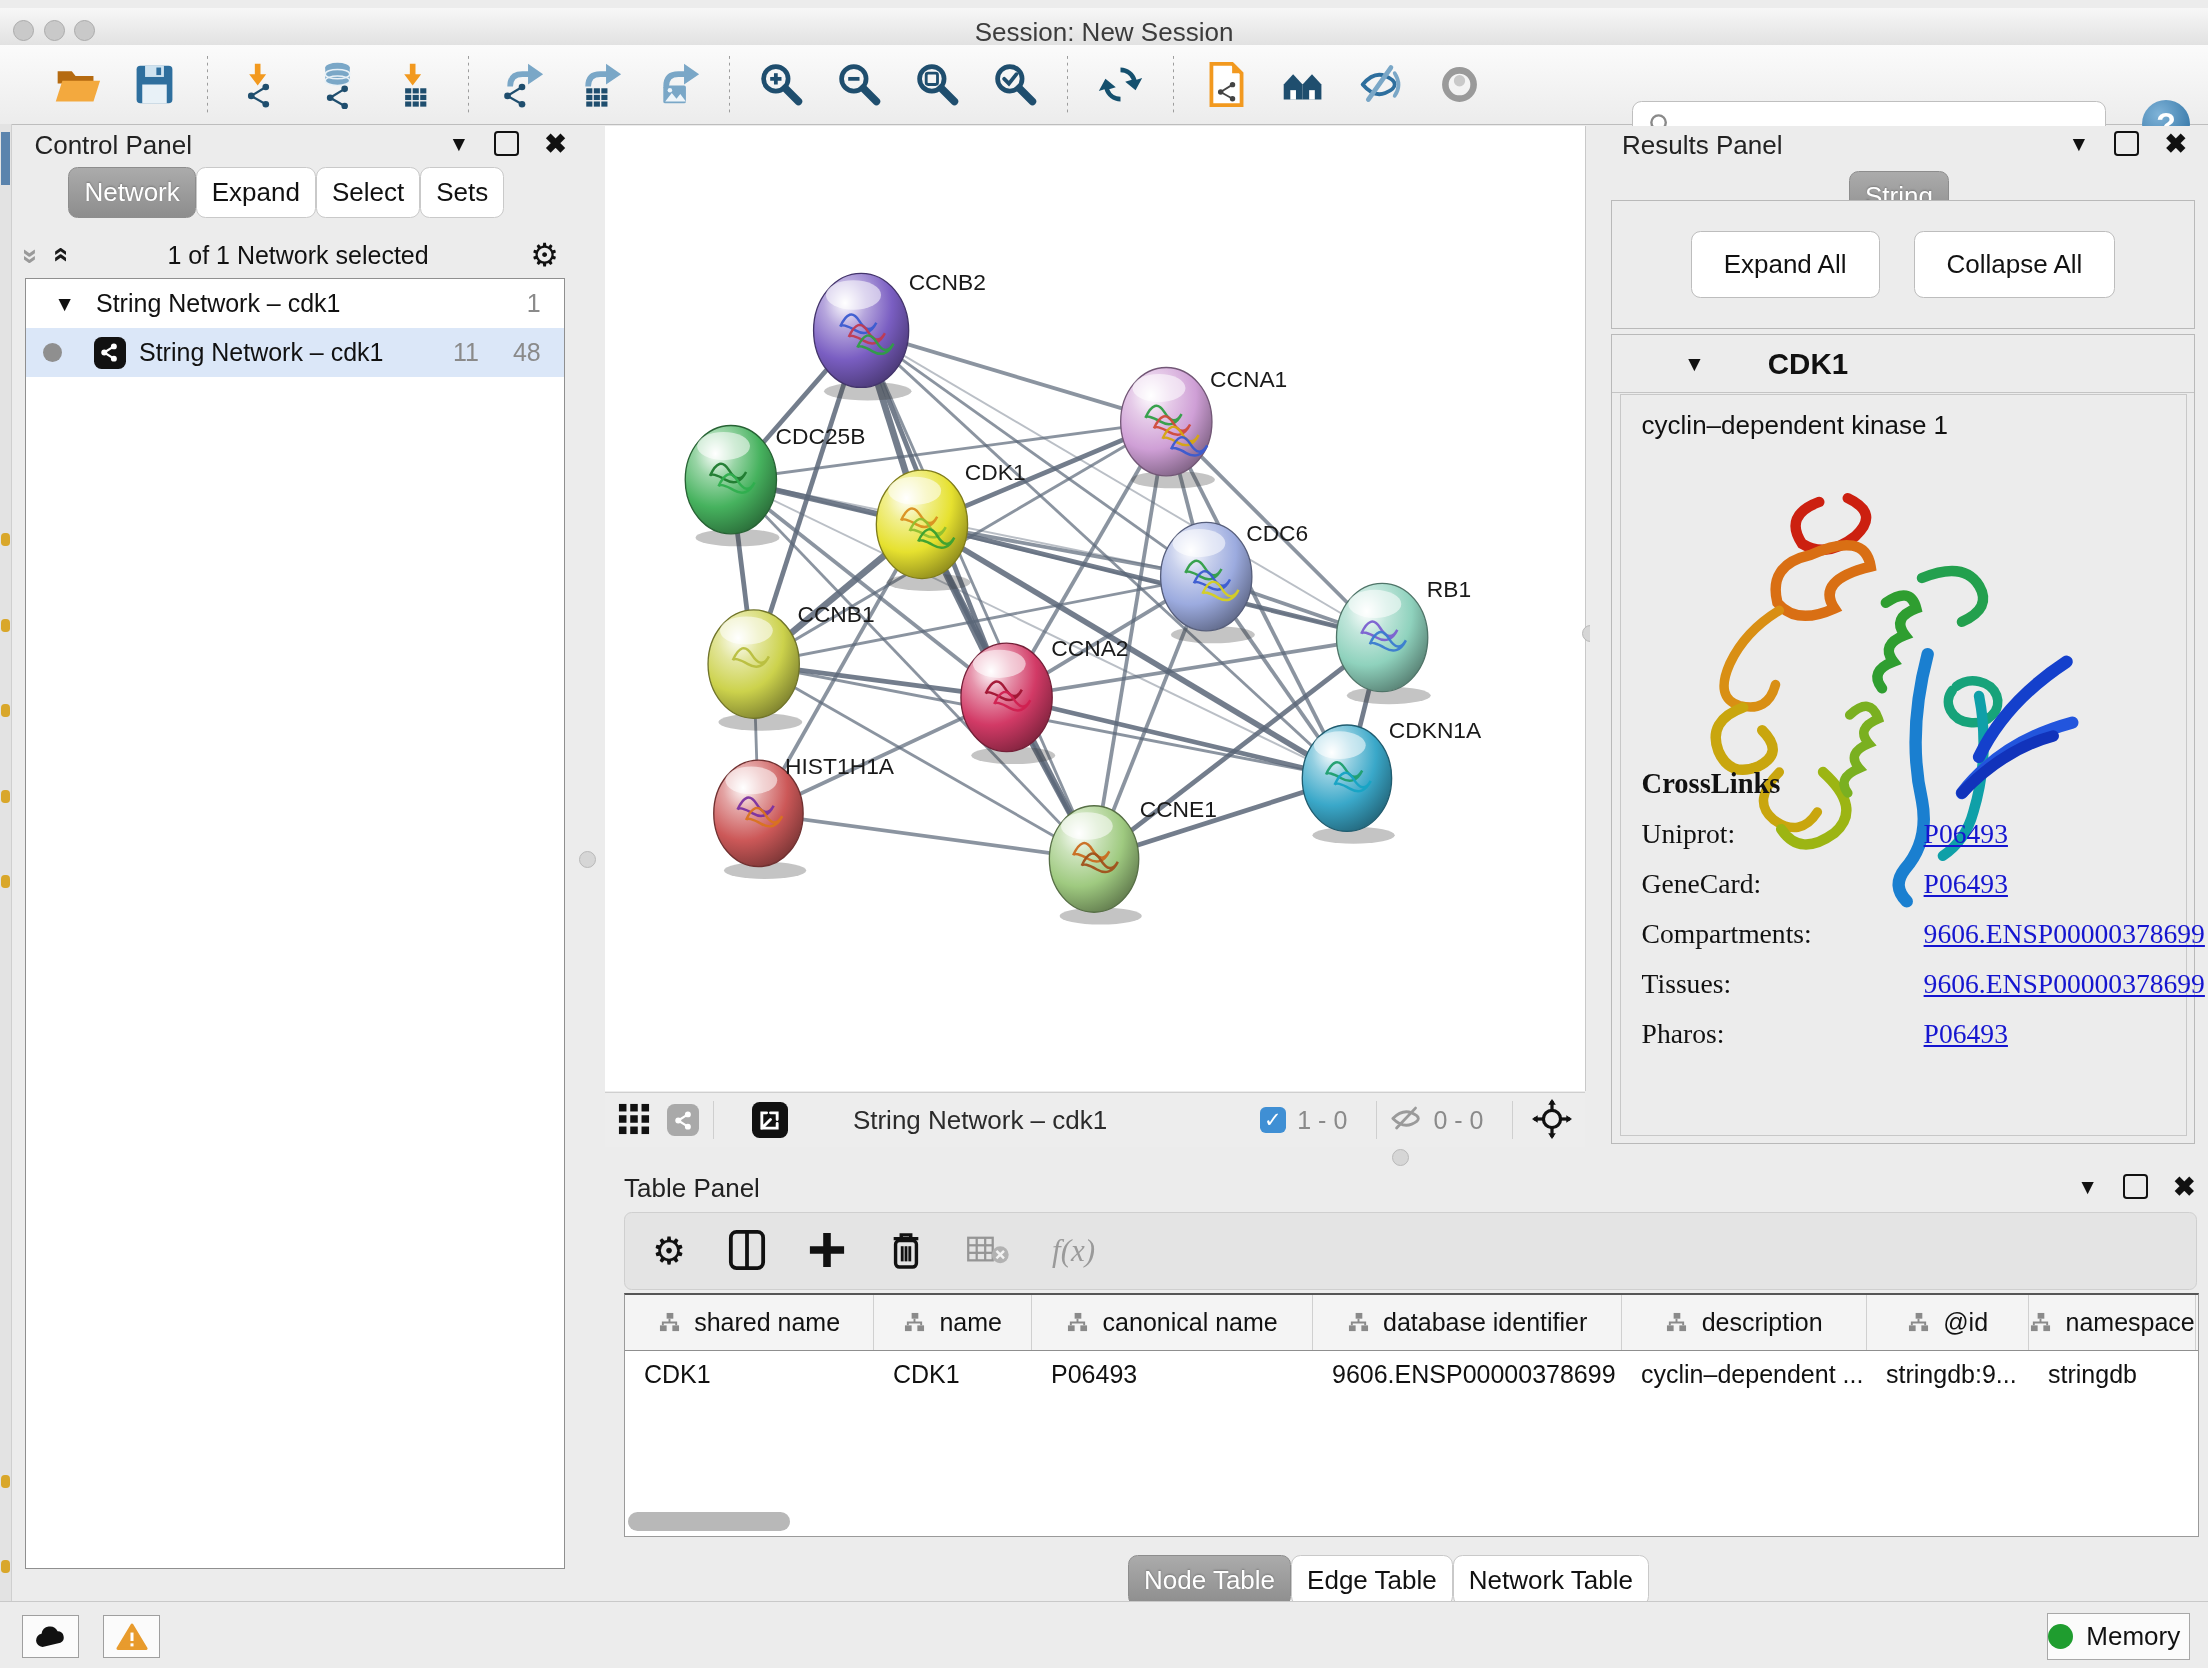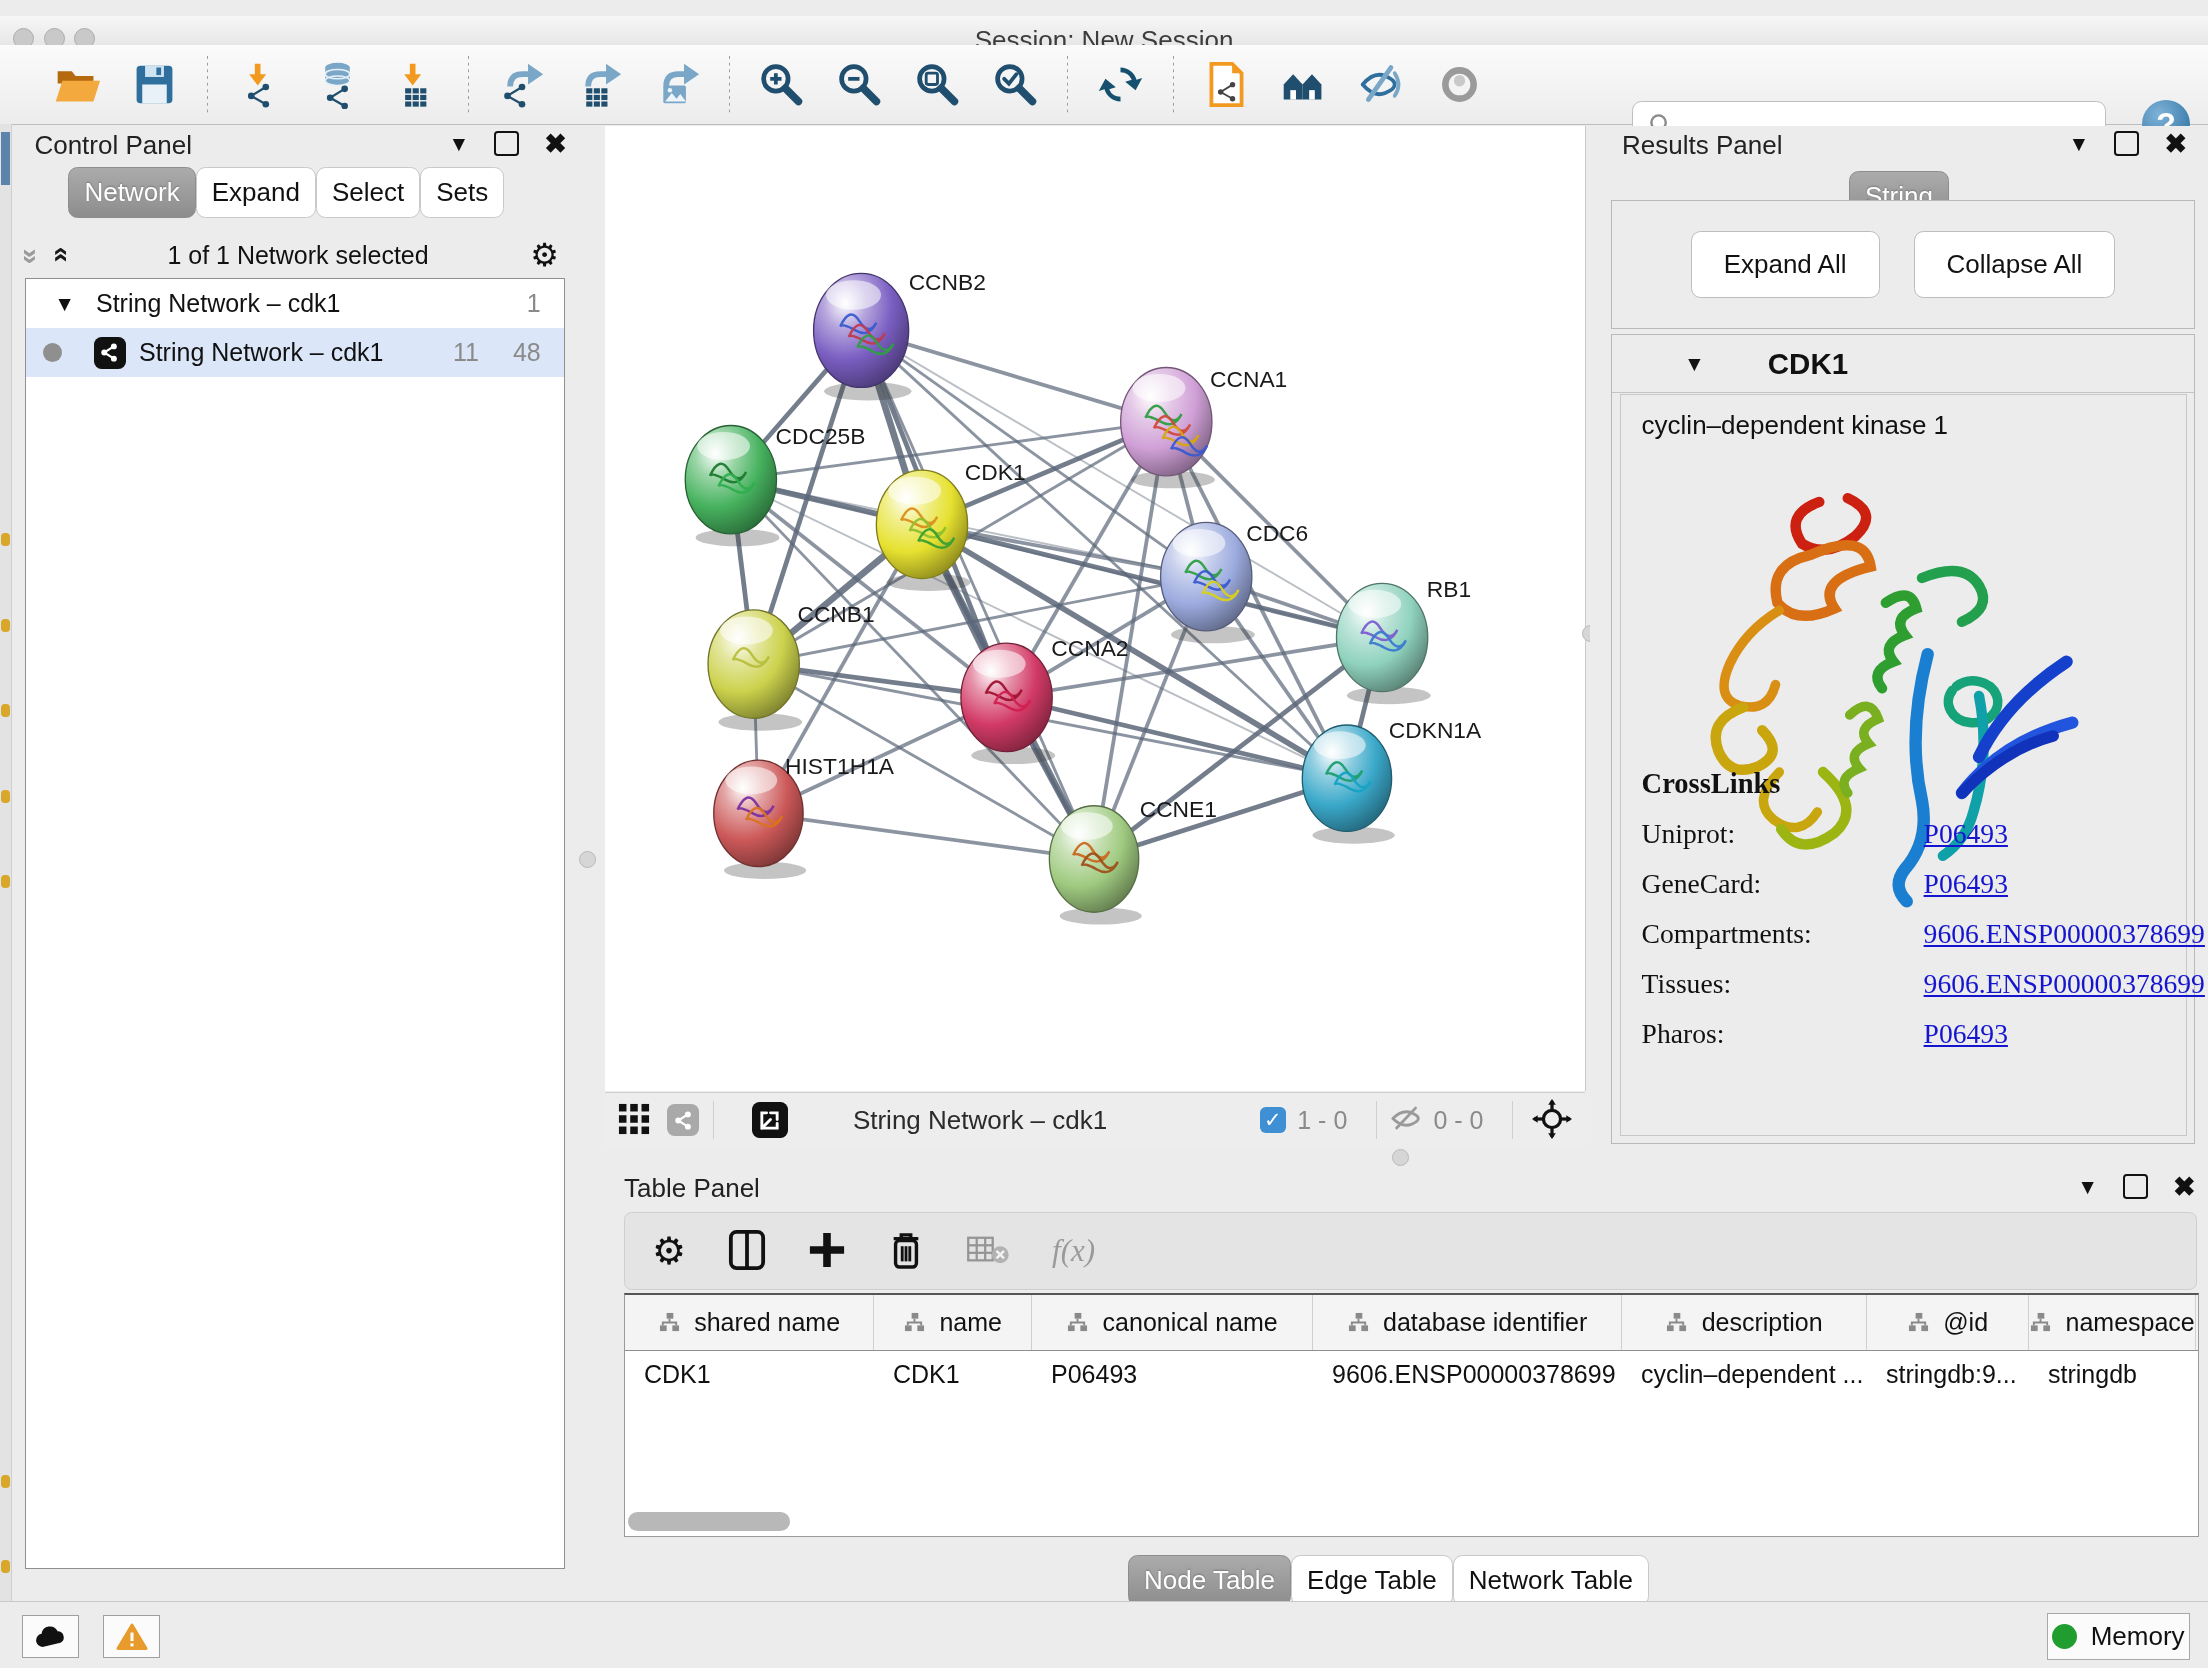"Session: New Session" #titlebar { top: 16px -> 8px }
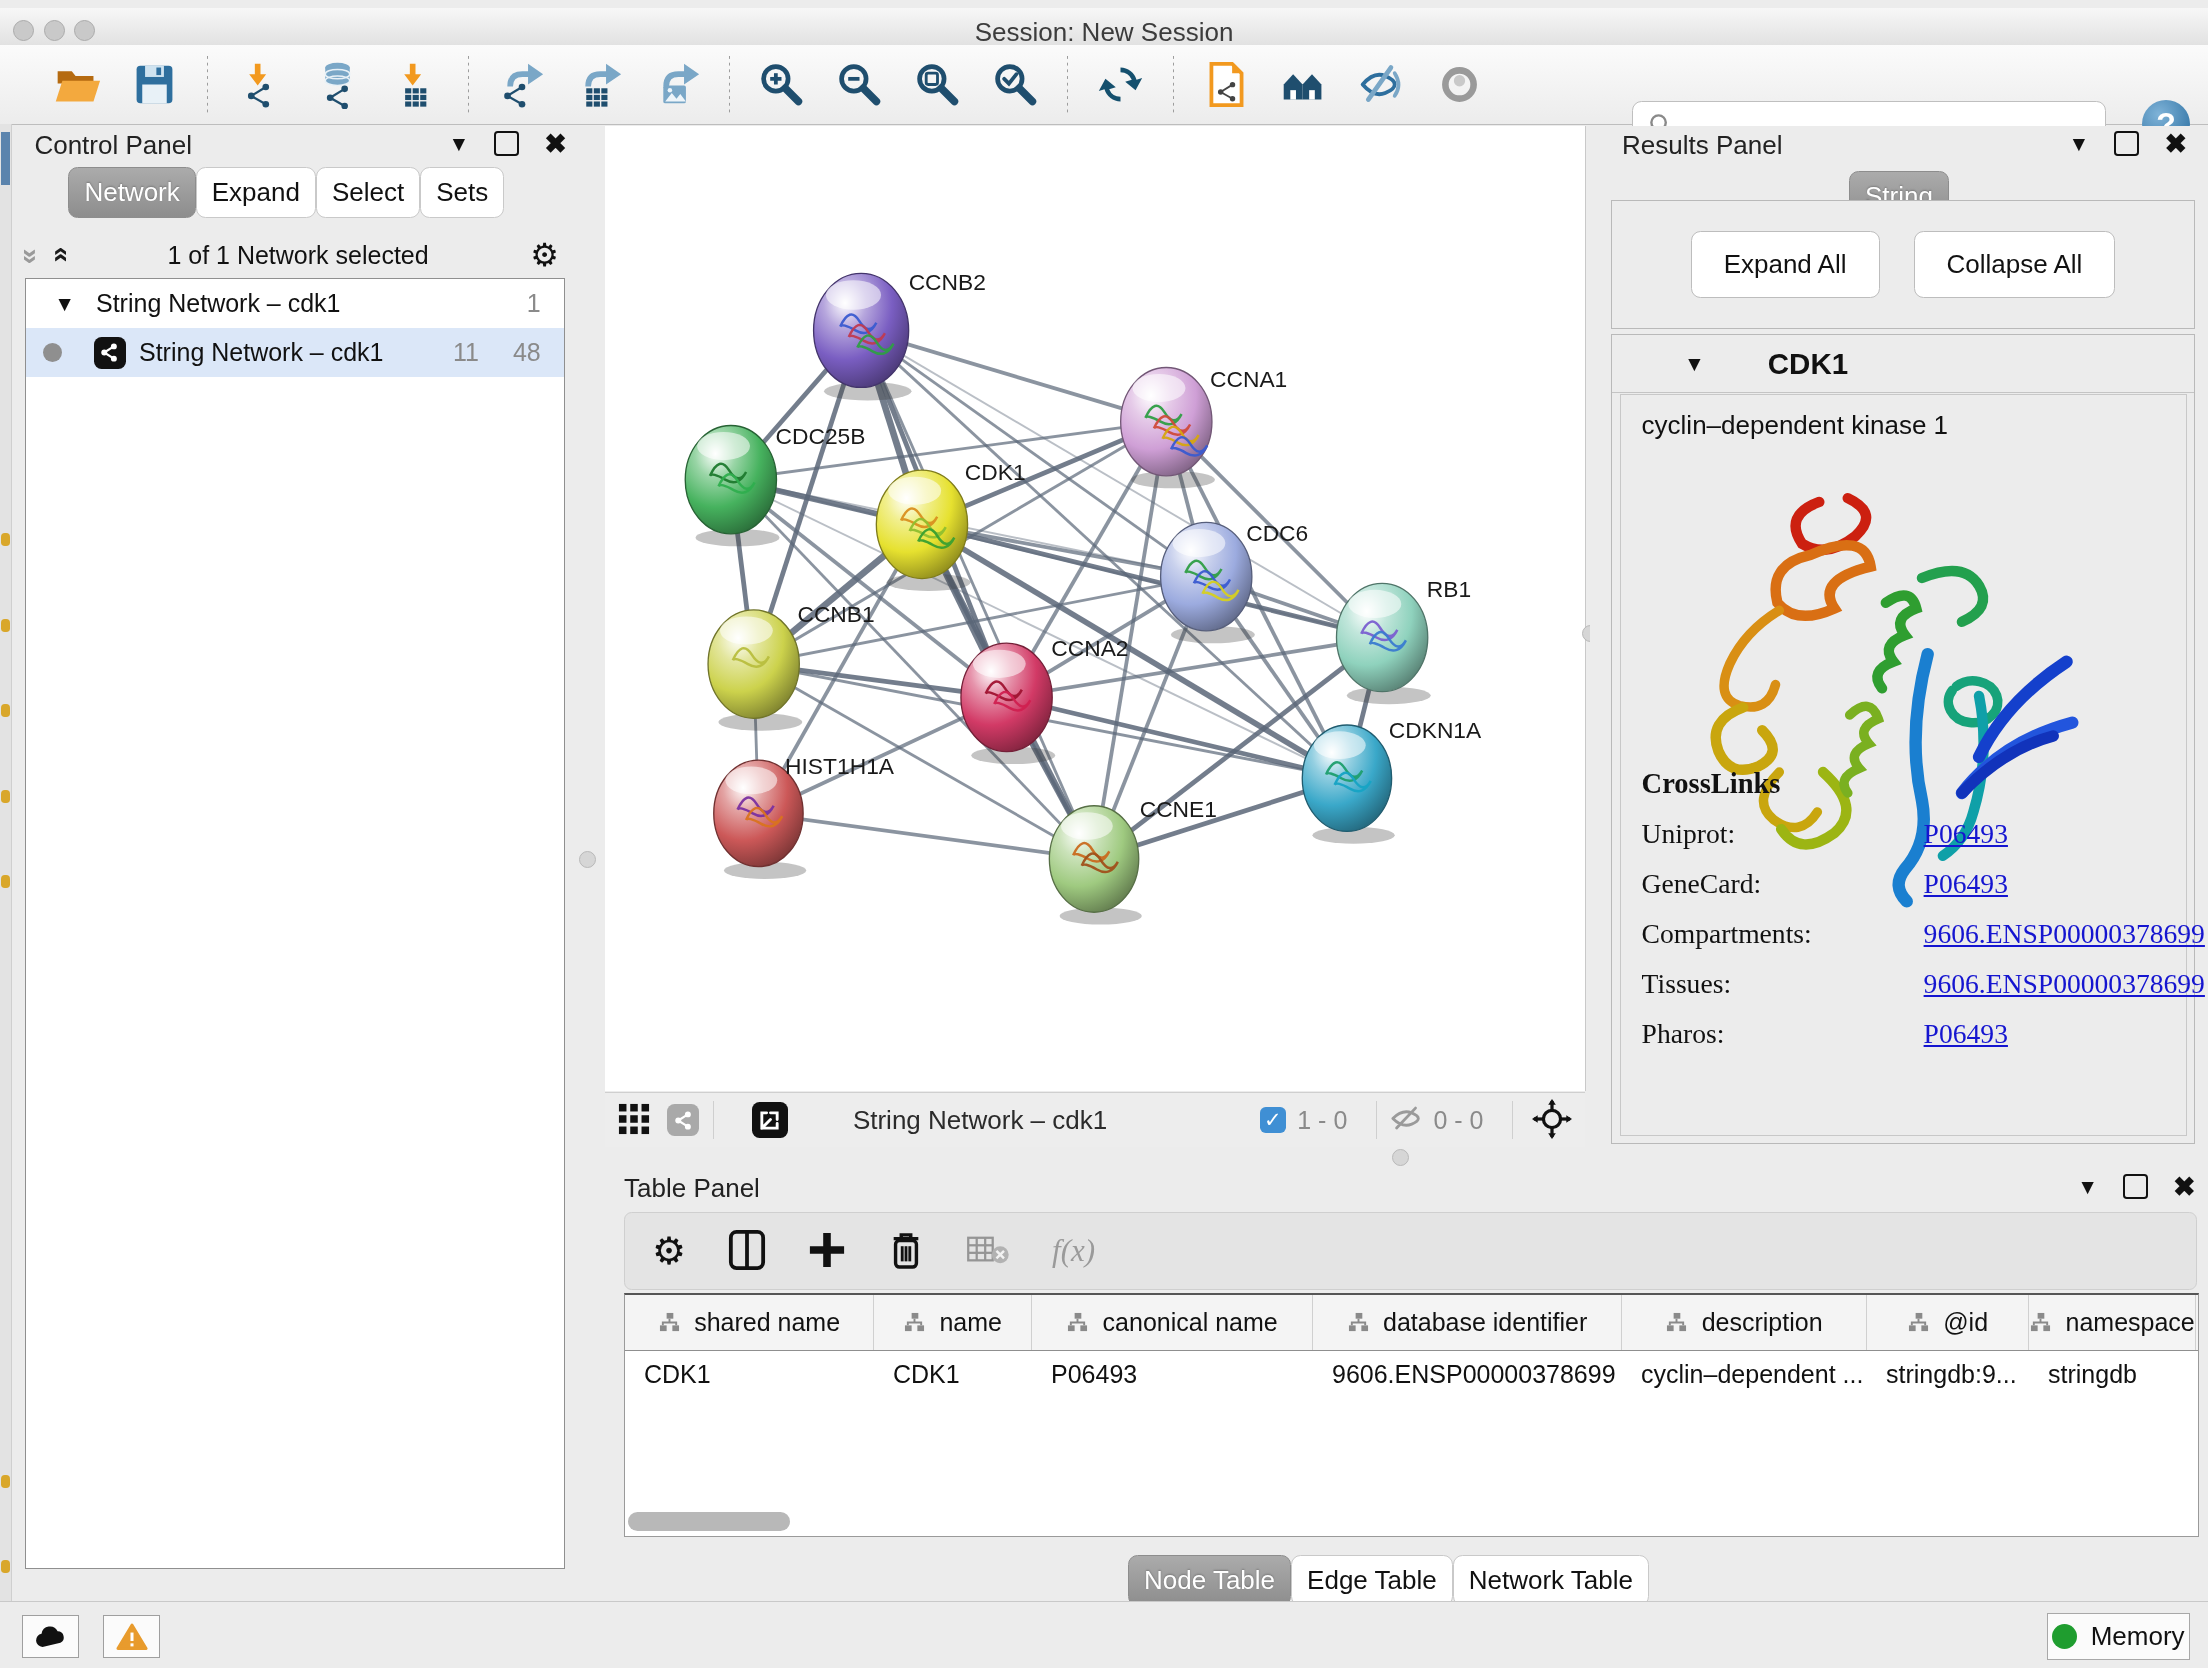"Memory" #memory-btn { justify-content: center -> none }
